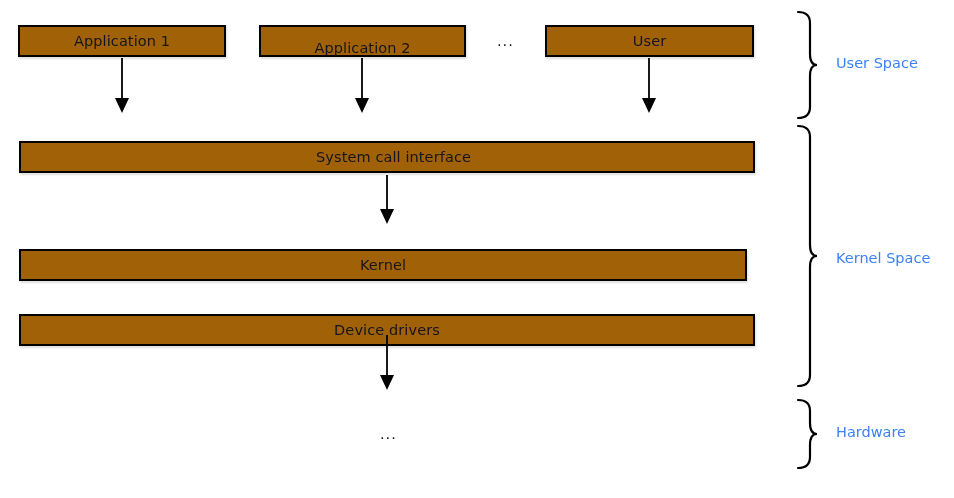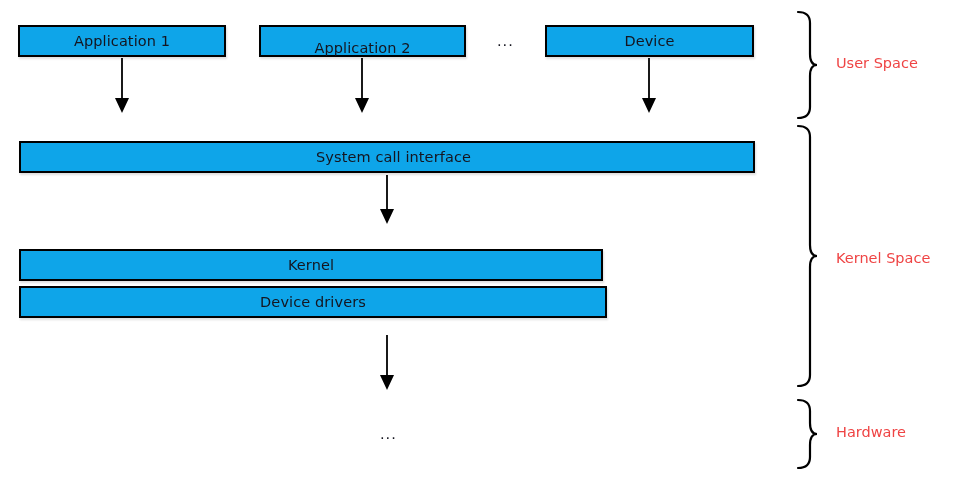"Application 1" .box { background: #0ea5e9 -> #a16207 }
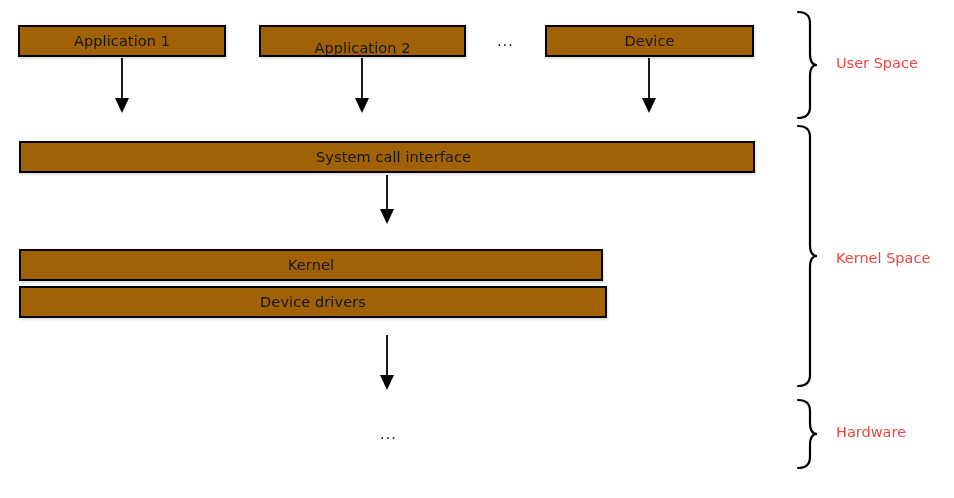"Device" span { text: Device -> User }
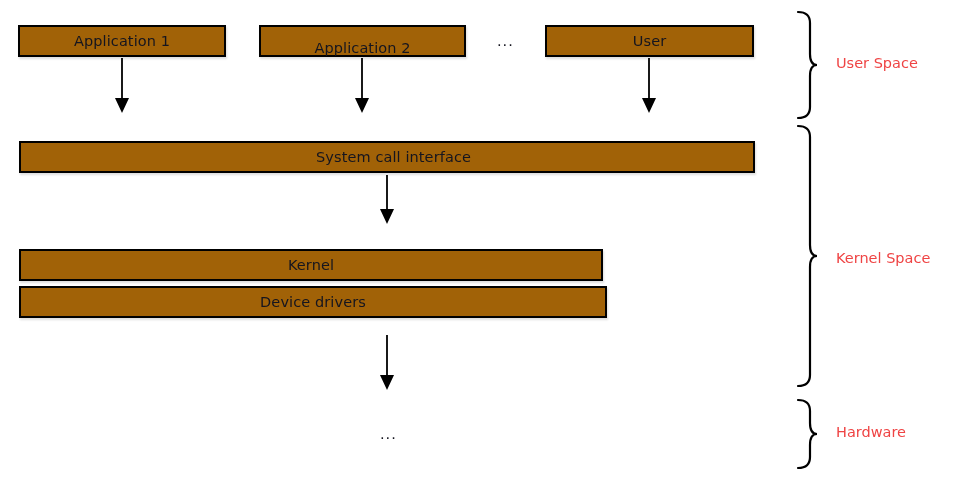"User Space" .brace-label { color: #ef4444 -> #3b82f6 }
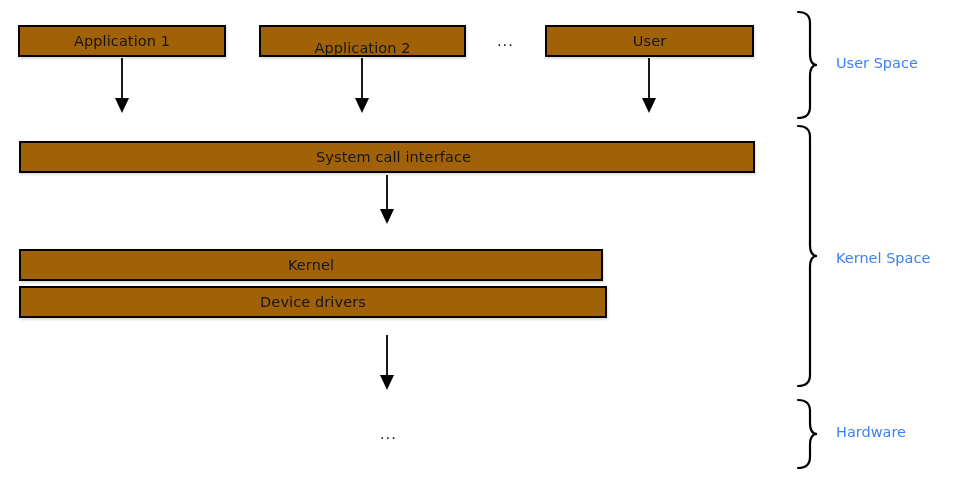"Kernel" div.box { width: 584px -> 728px }
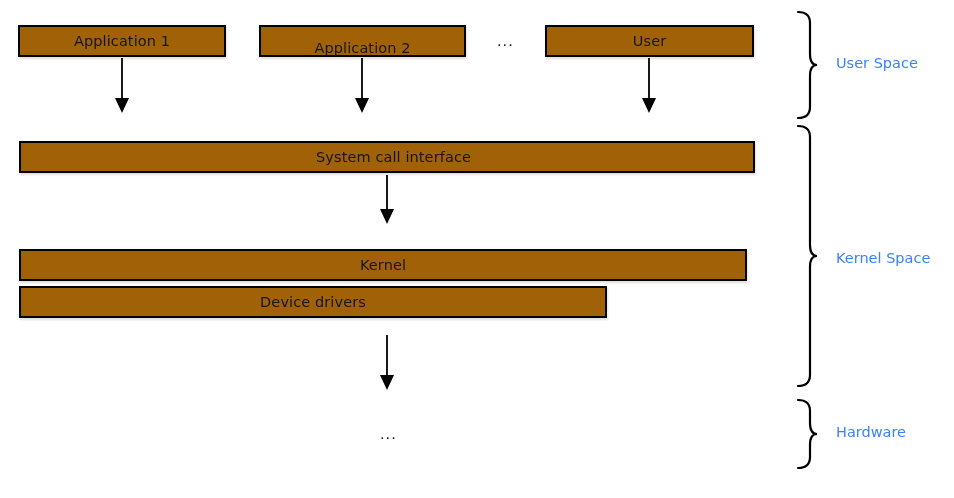"Device drivers" div.box { top: 286px -> 314px; width: 588px -> 736px }
